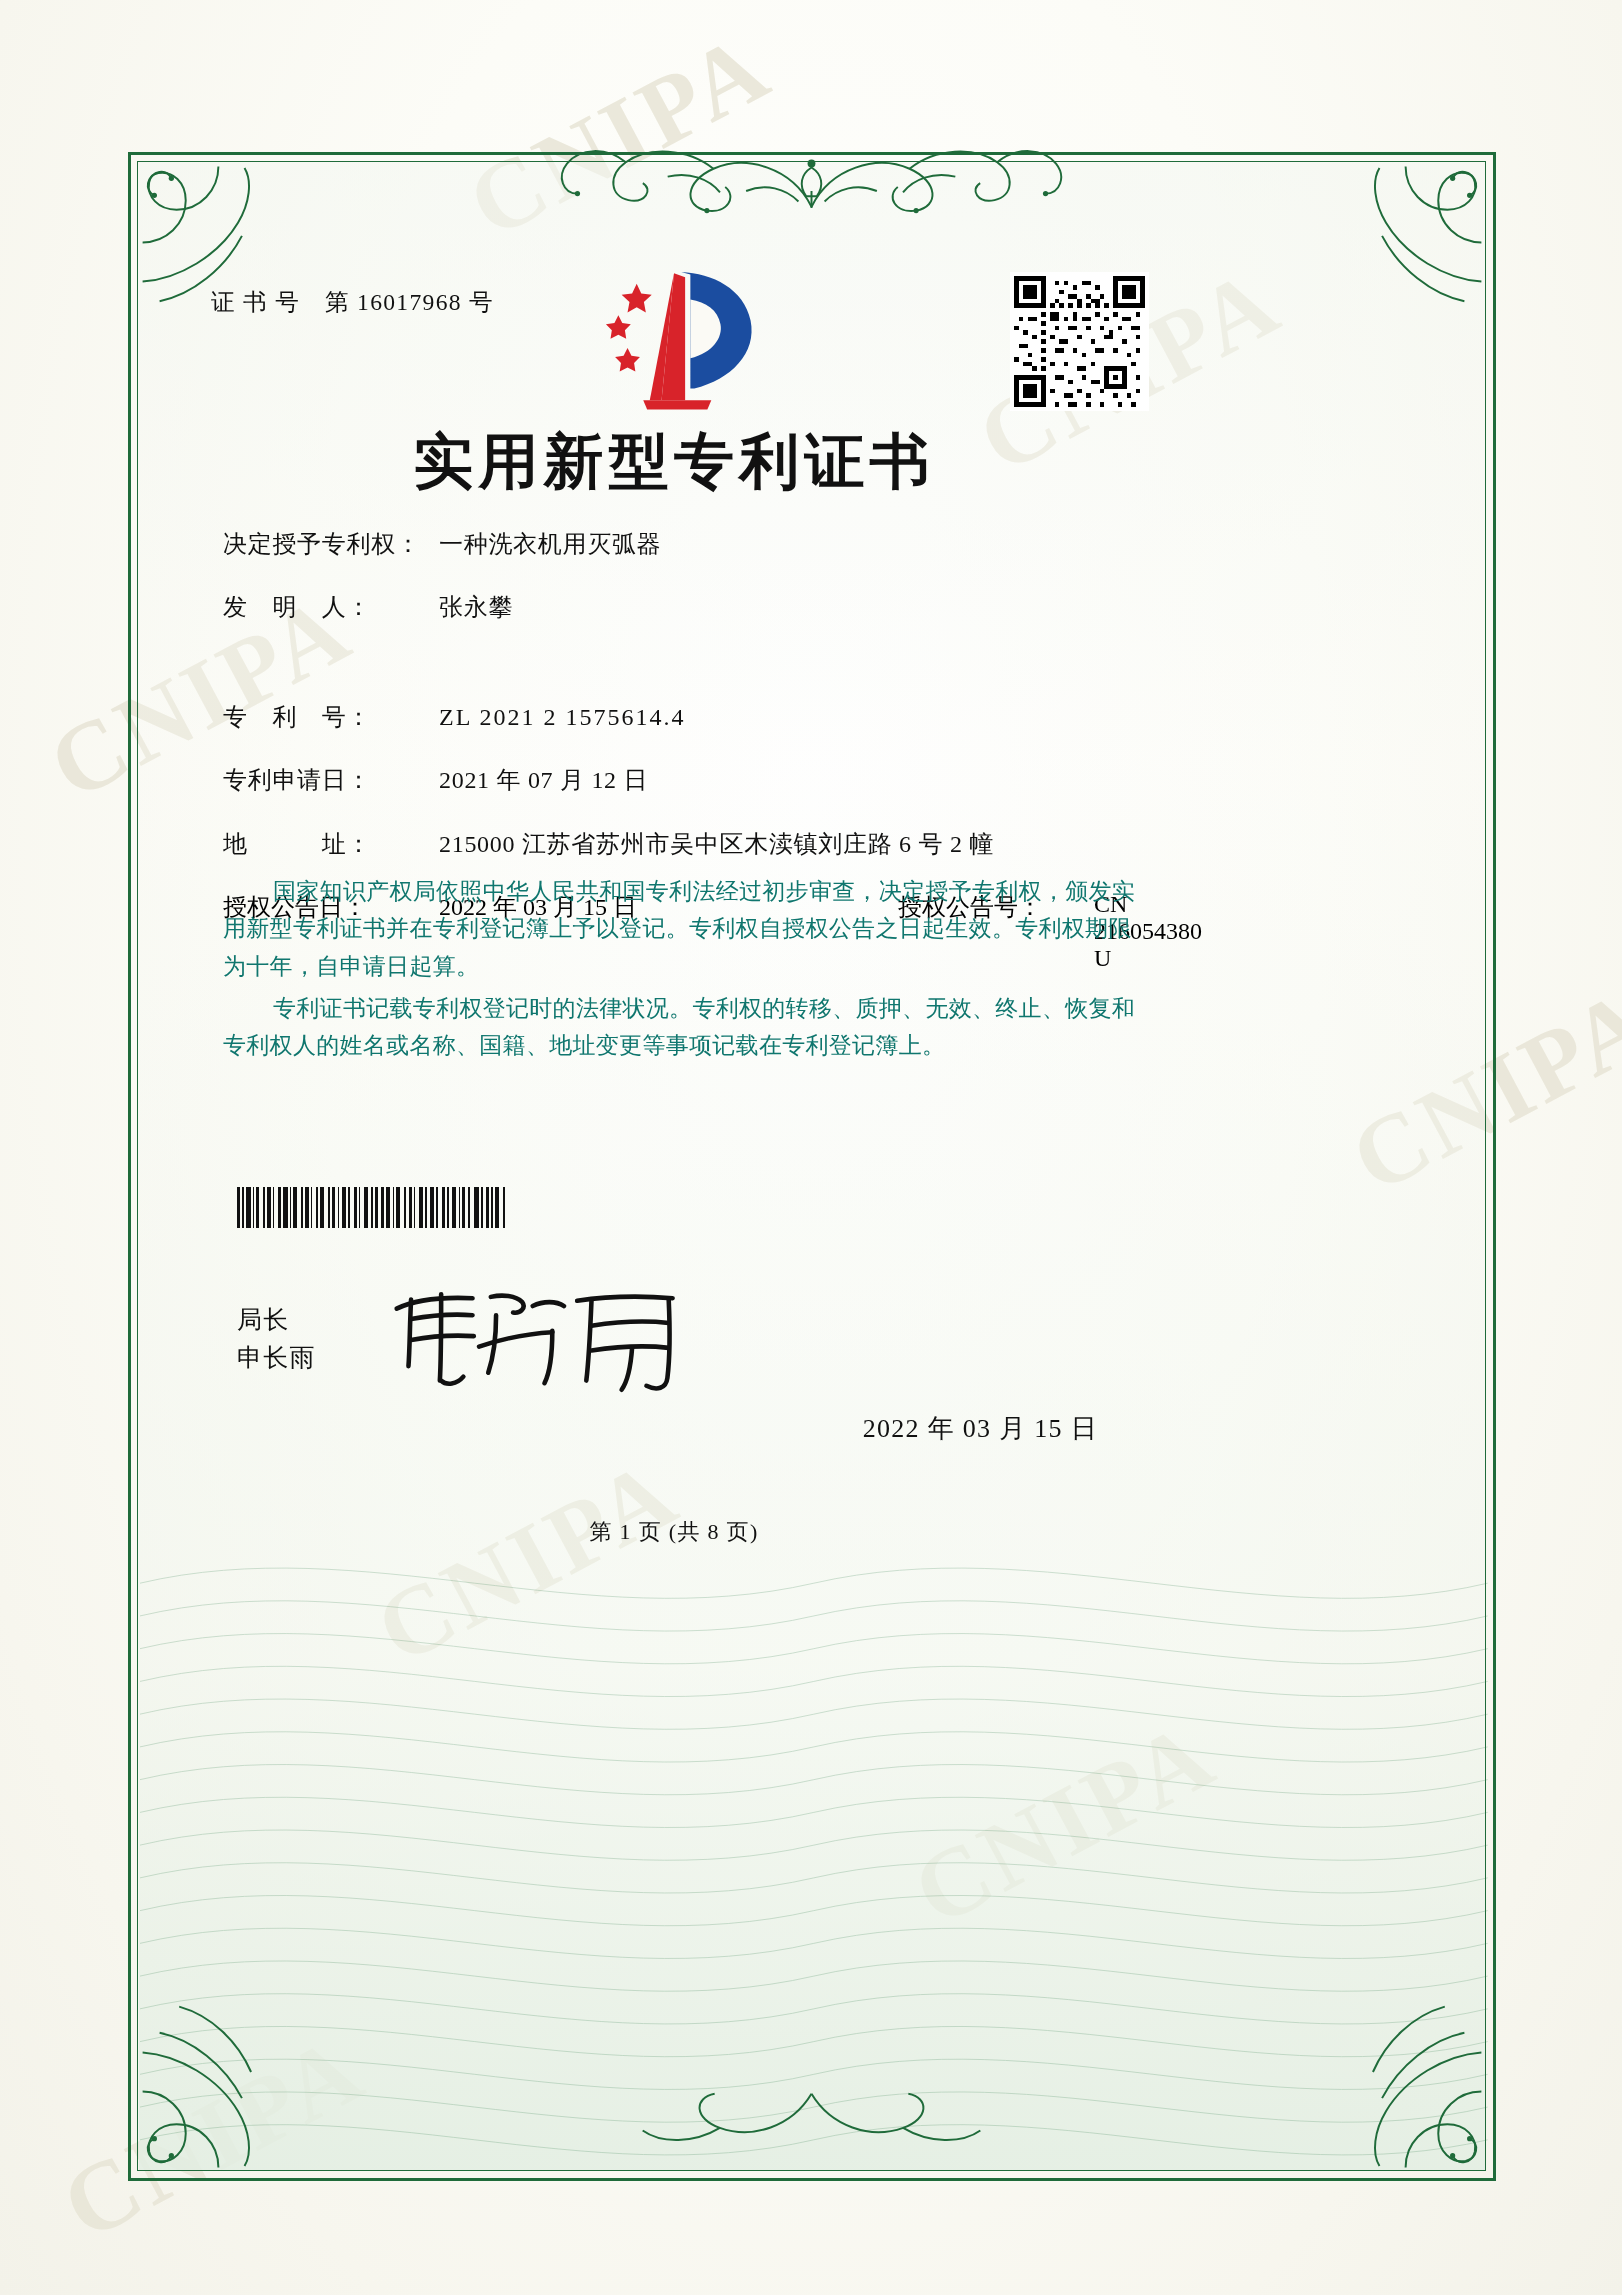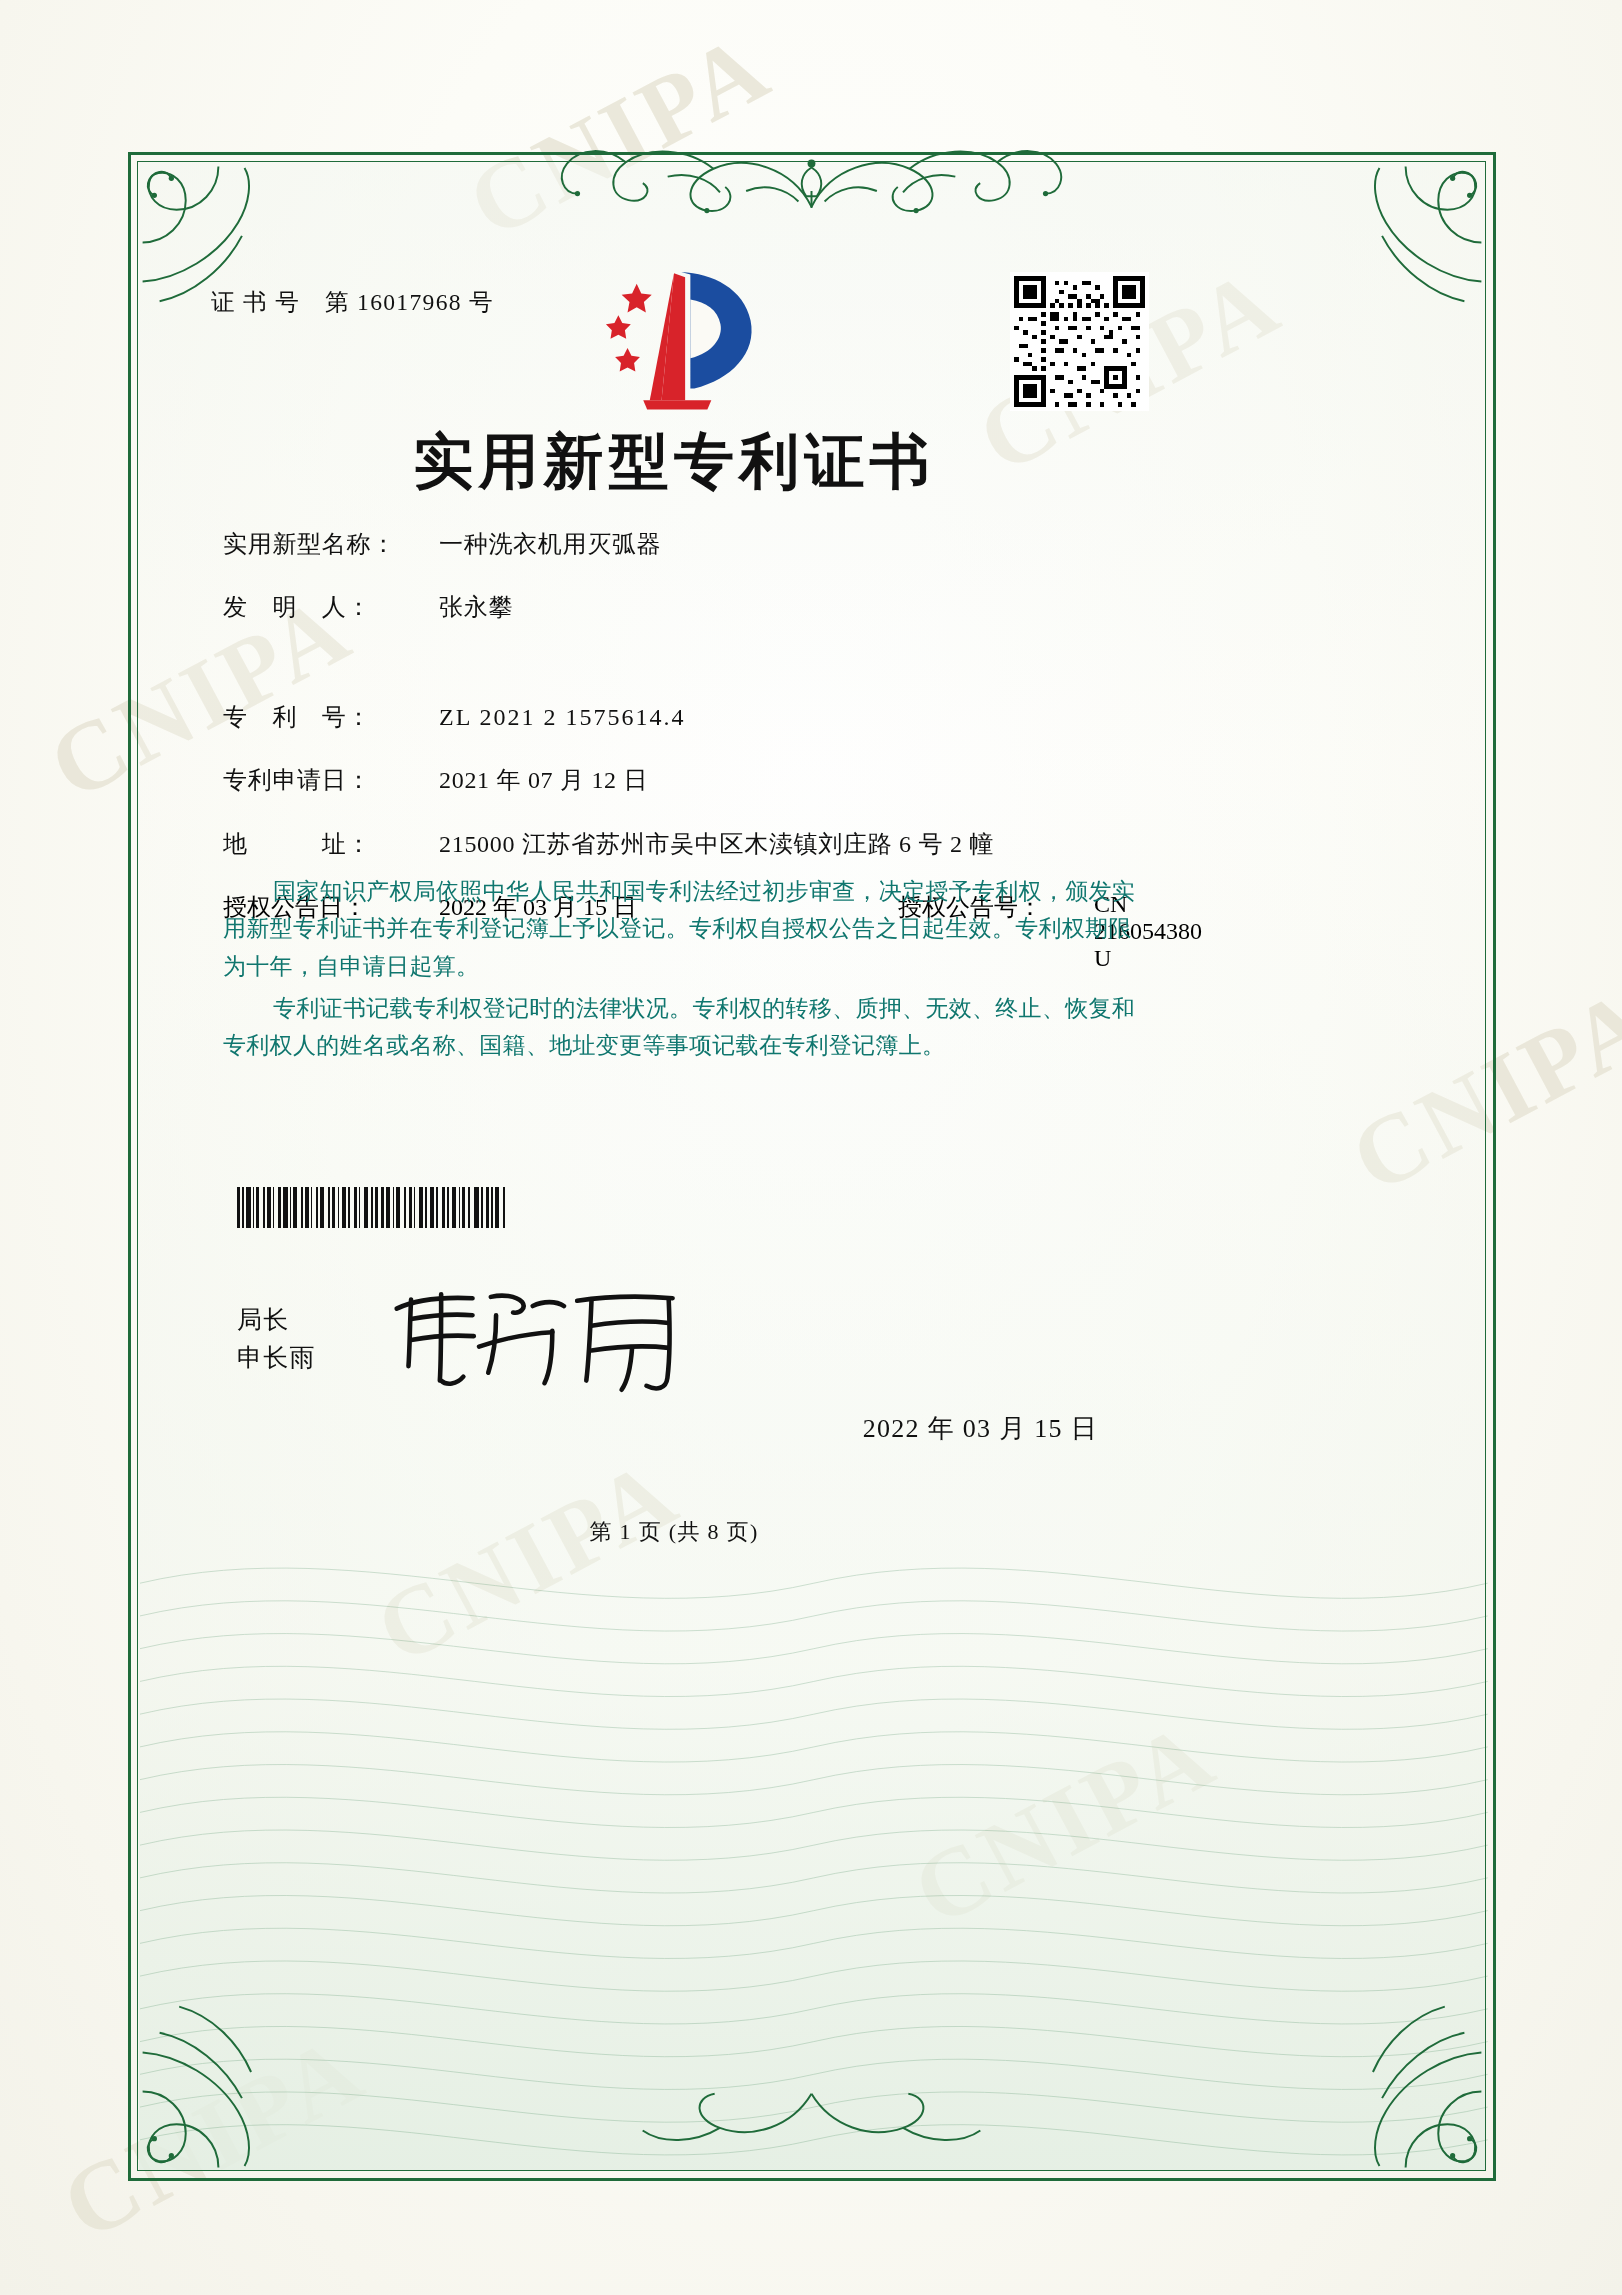"实用新型名称：" span.f-label { text: 实用新型名称 -> 决定授予专利权 }
